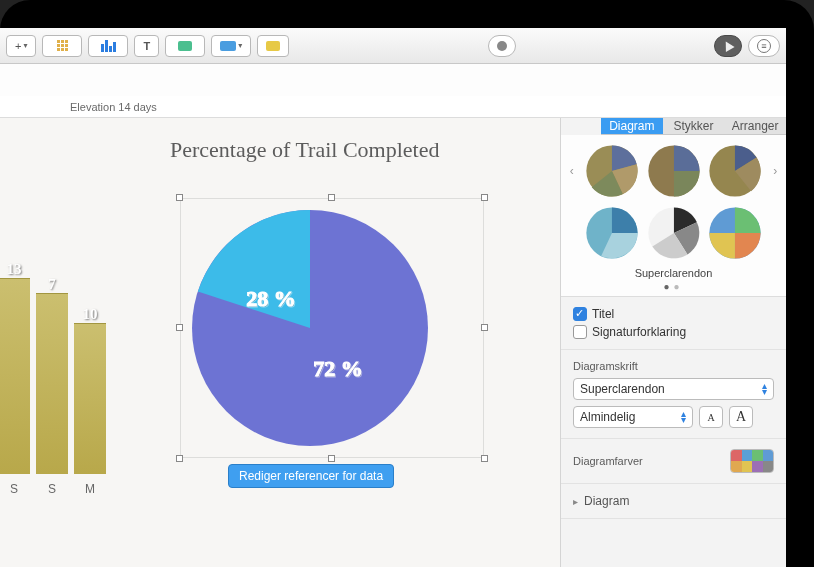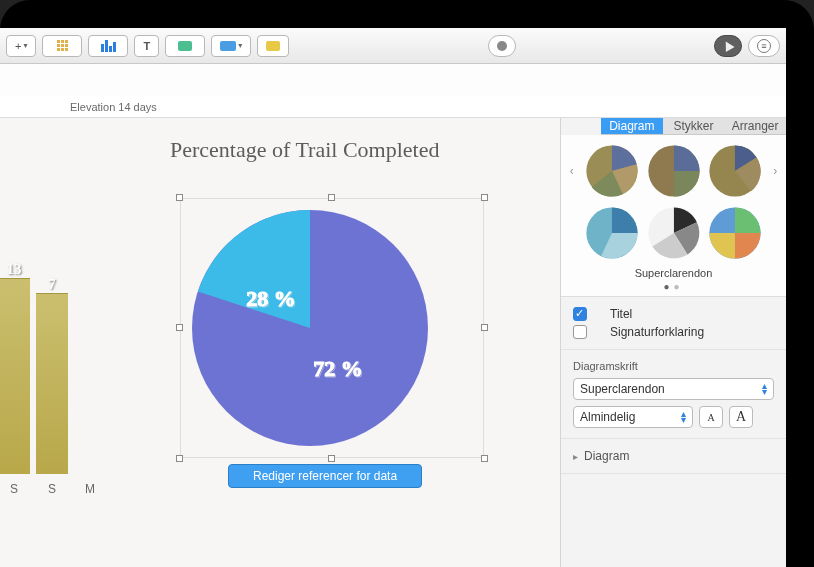"10" div.bar { html: none -> <div> <div>10</div> </div> }
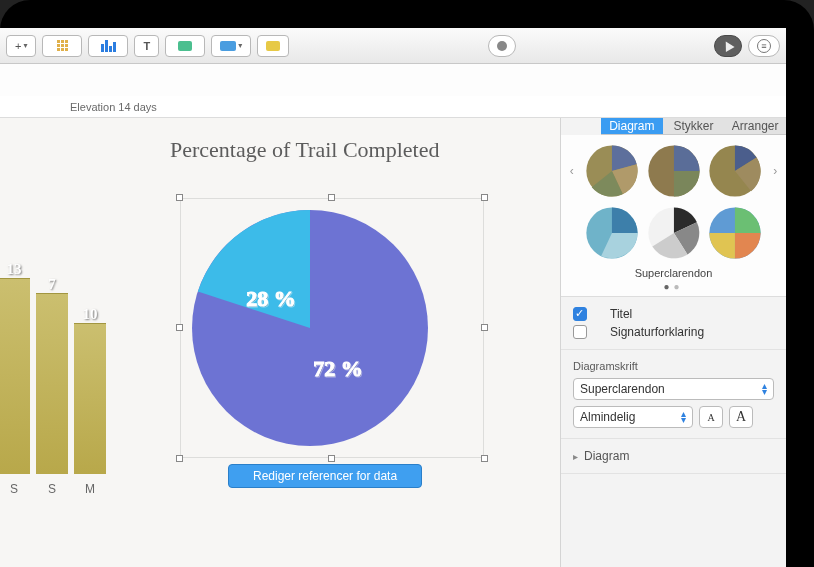"Titel" .chk { gap: 23px -> 5px }
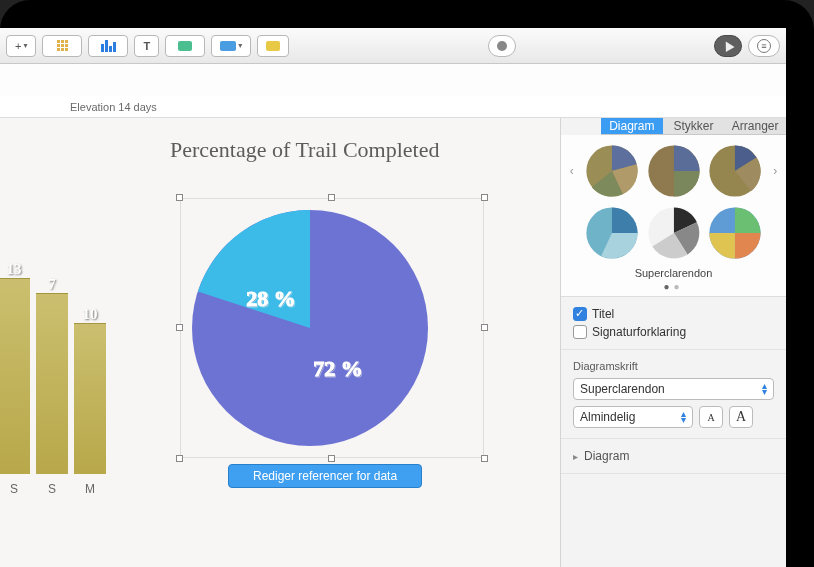"Diagramfarver" div.panel { html: none -> <div> <div> <span>Diagramfarver</span> <div> <div></div> <div></div> <div></div> <div></div> <div></div> <div></div> <div></div> <div></div> </div> </div> </div> }
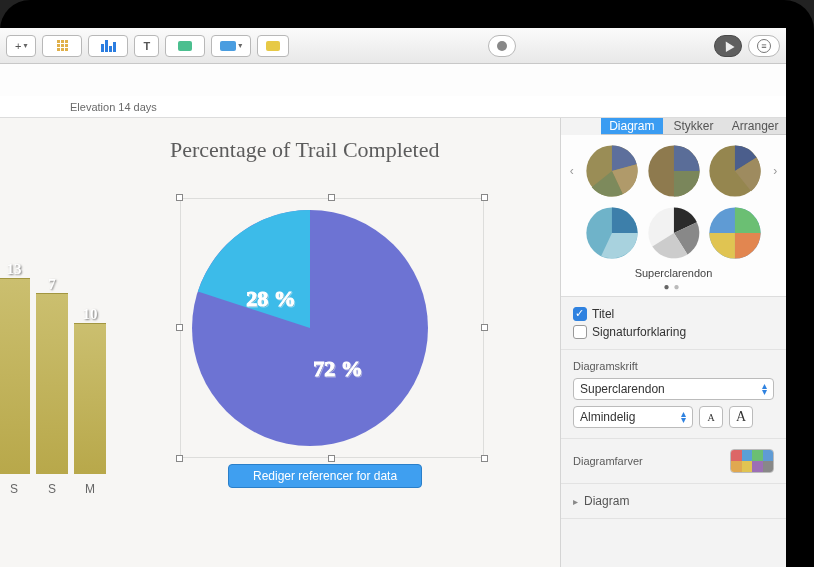"Rediger referencer for data" .edit-btn { padding: 4px 24px -> 4px 10px }
